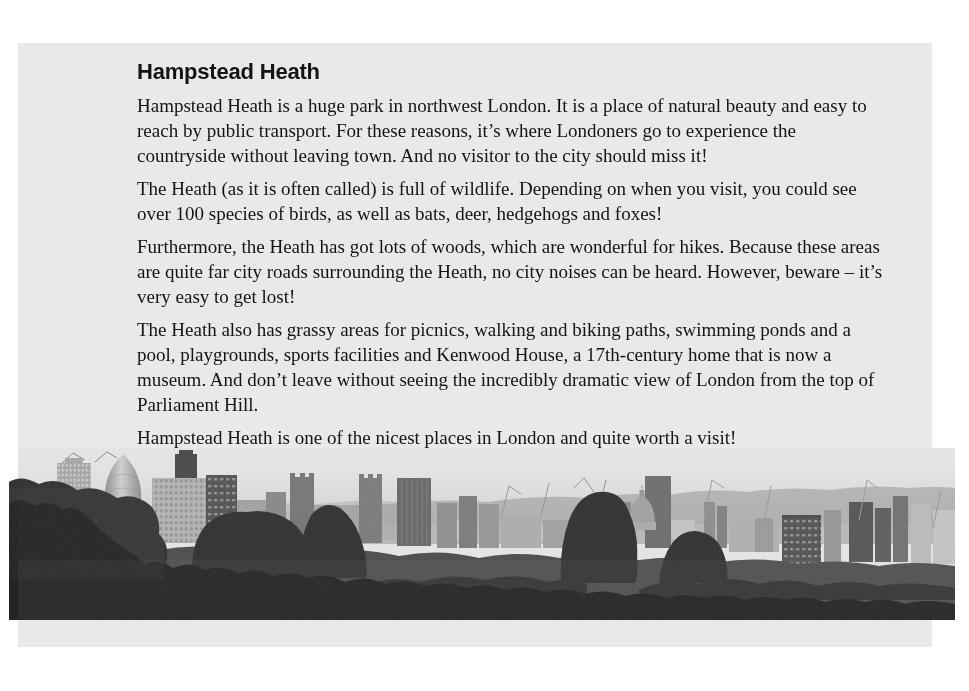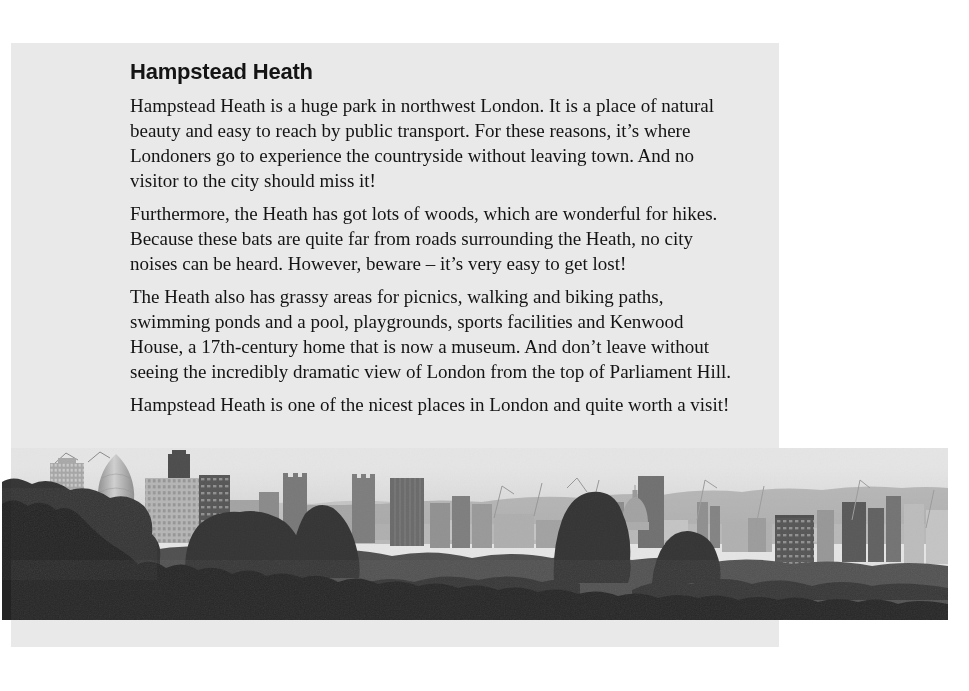"Hampstead Heath" .card { left: 11px -> 18px; width: 768px -> 914px }
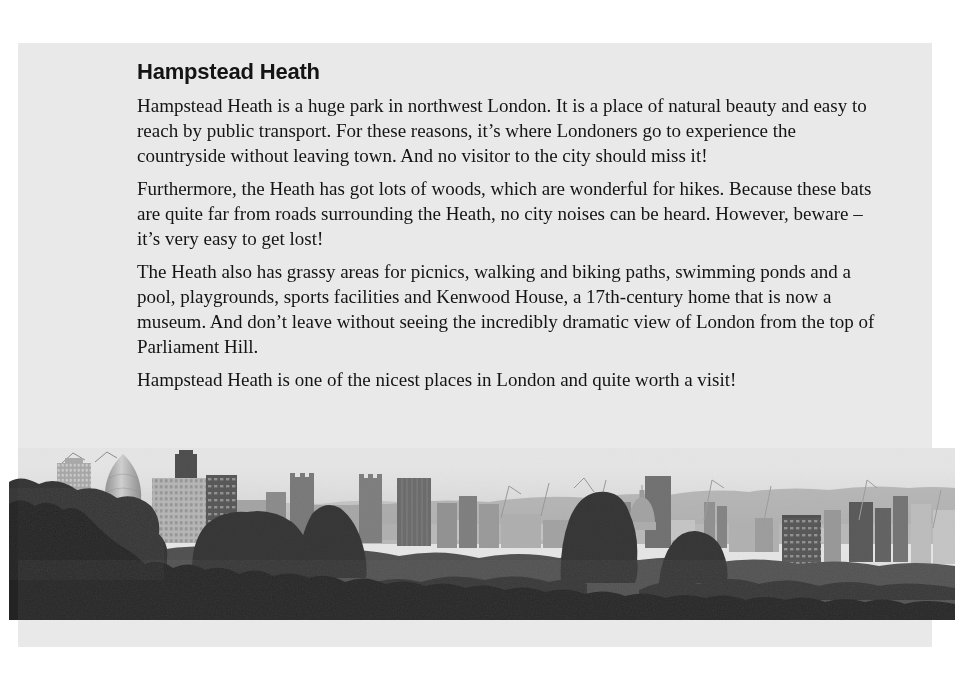"The Heath (as it is" p { html: none -> <p>The Heath (as it is often called) is full of wildlife. Depending on when you visit, you could see over 100 species of birds, as well as bats, deer, hedgehogs and foxes!</p> }
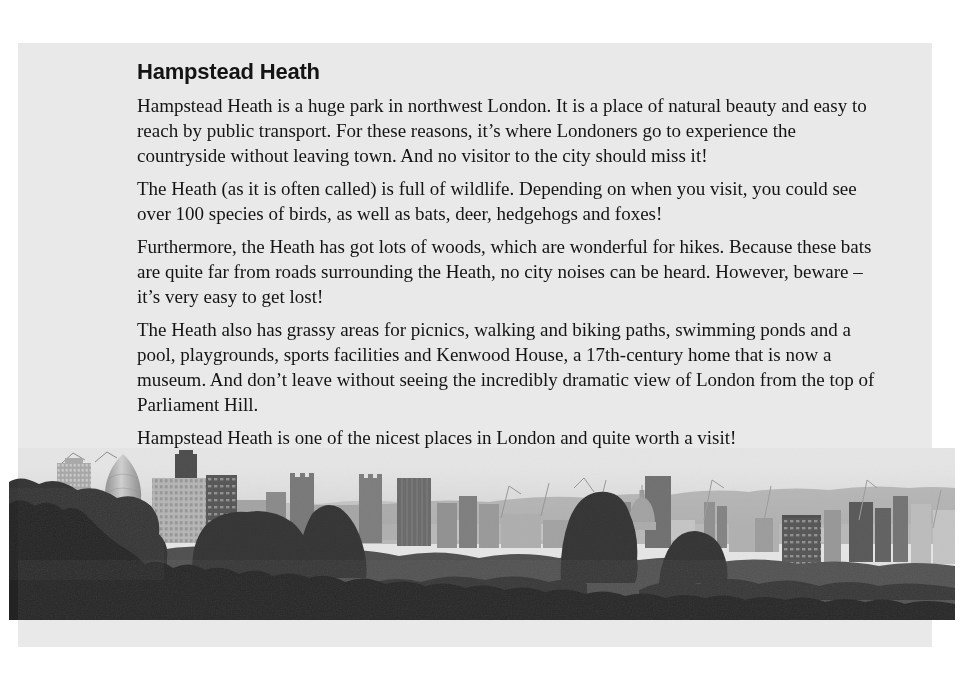"Furthermore, the Heath has got" p { text: bats are quite far from -> areas are quite far city }
